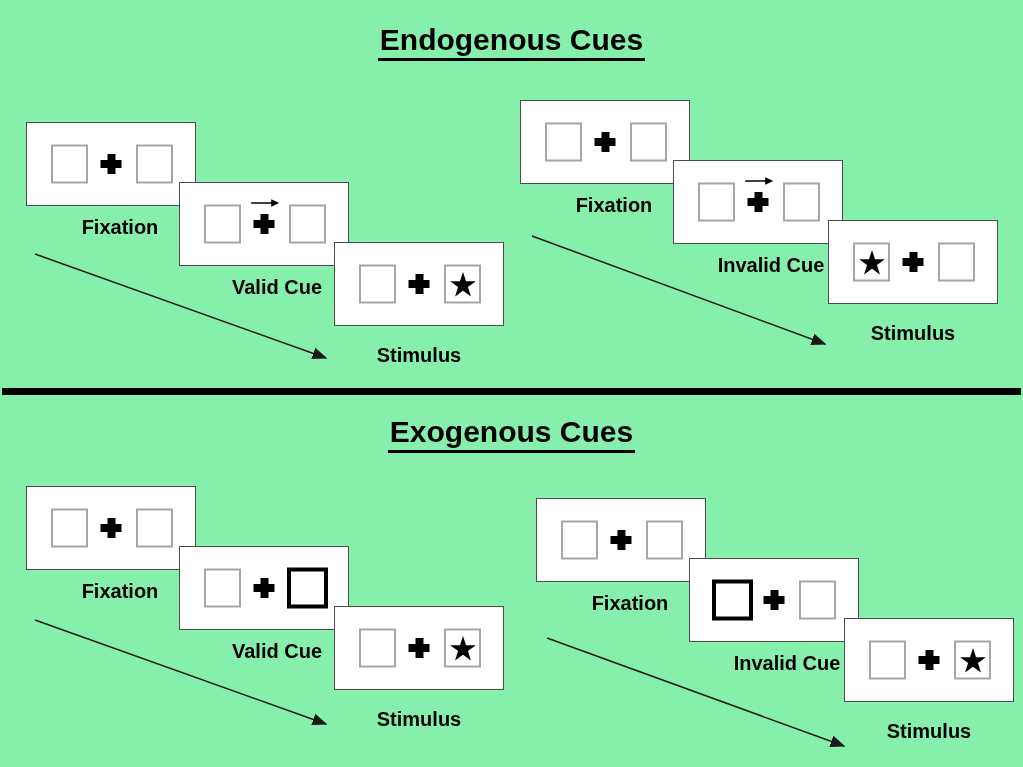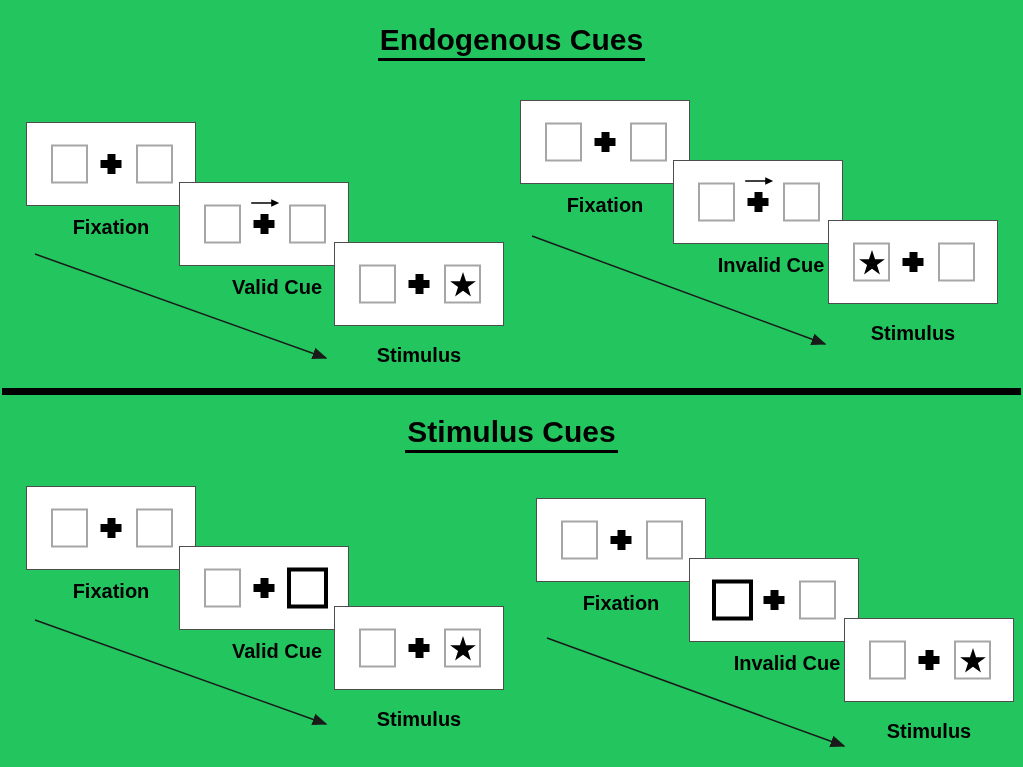"Endogenous Cues" .canvas { background: #22c55e -> #86efac }
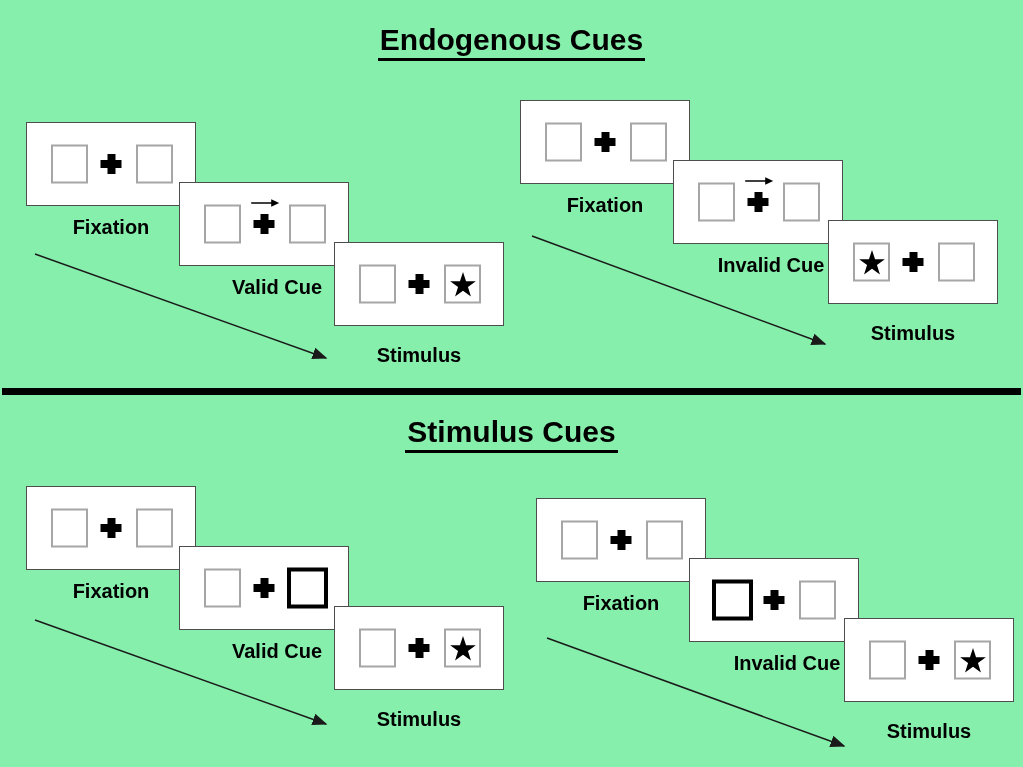"Fixation" .panel-label.l0 { left: 0 -> 9px }
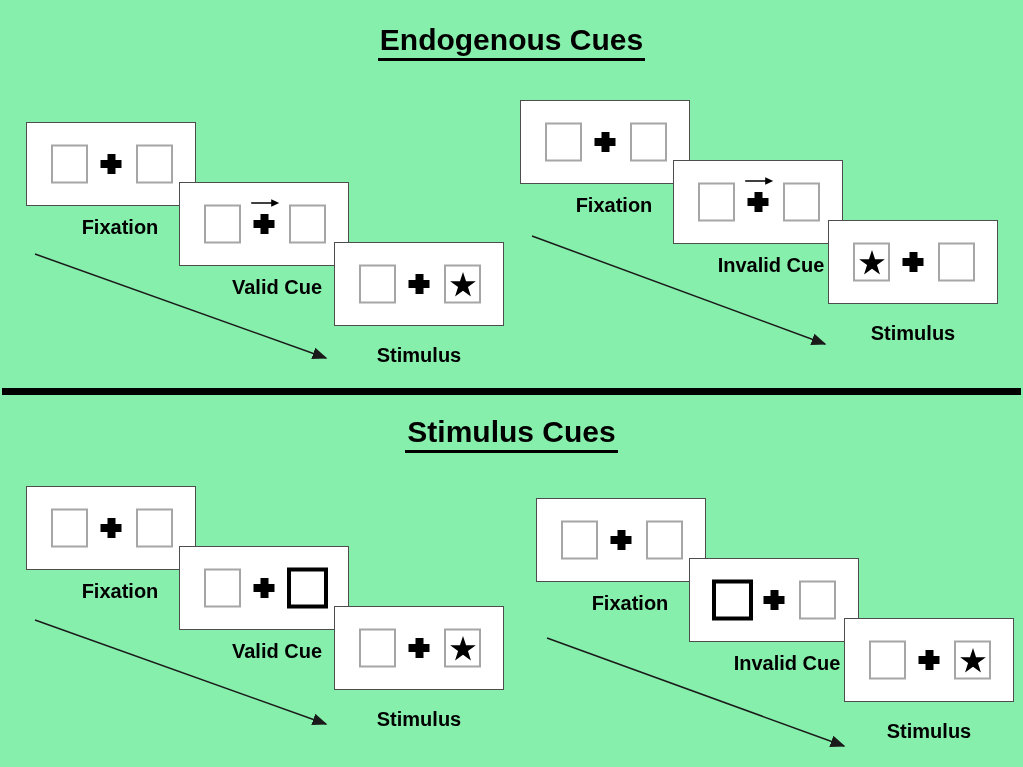"Stimulus Cues" span { text: Stimulus -> Exogenous }
